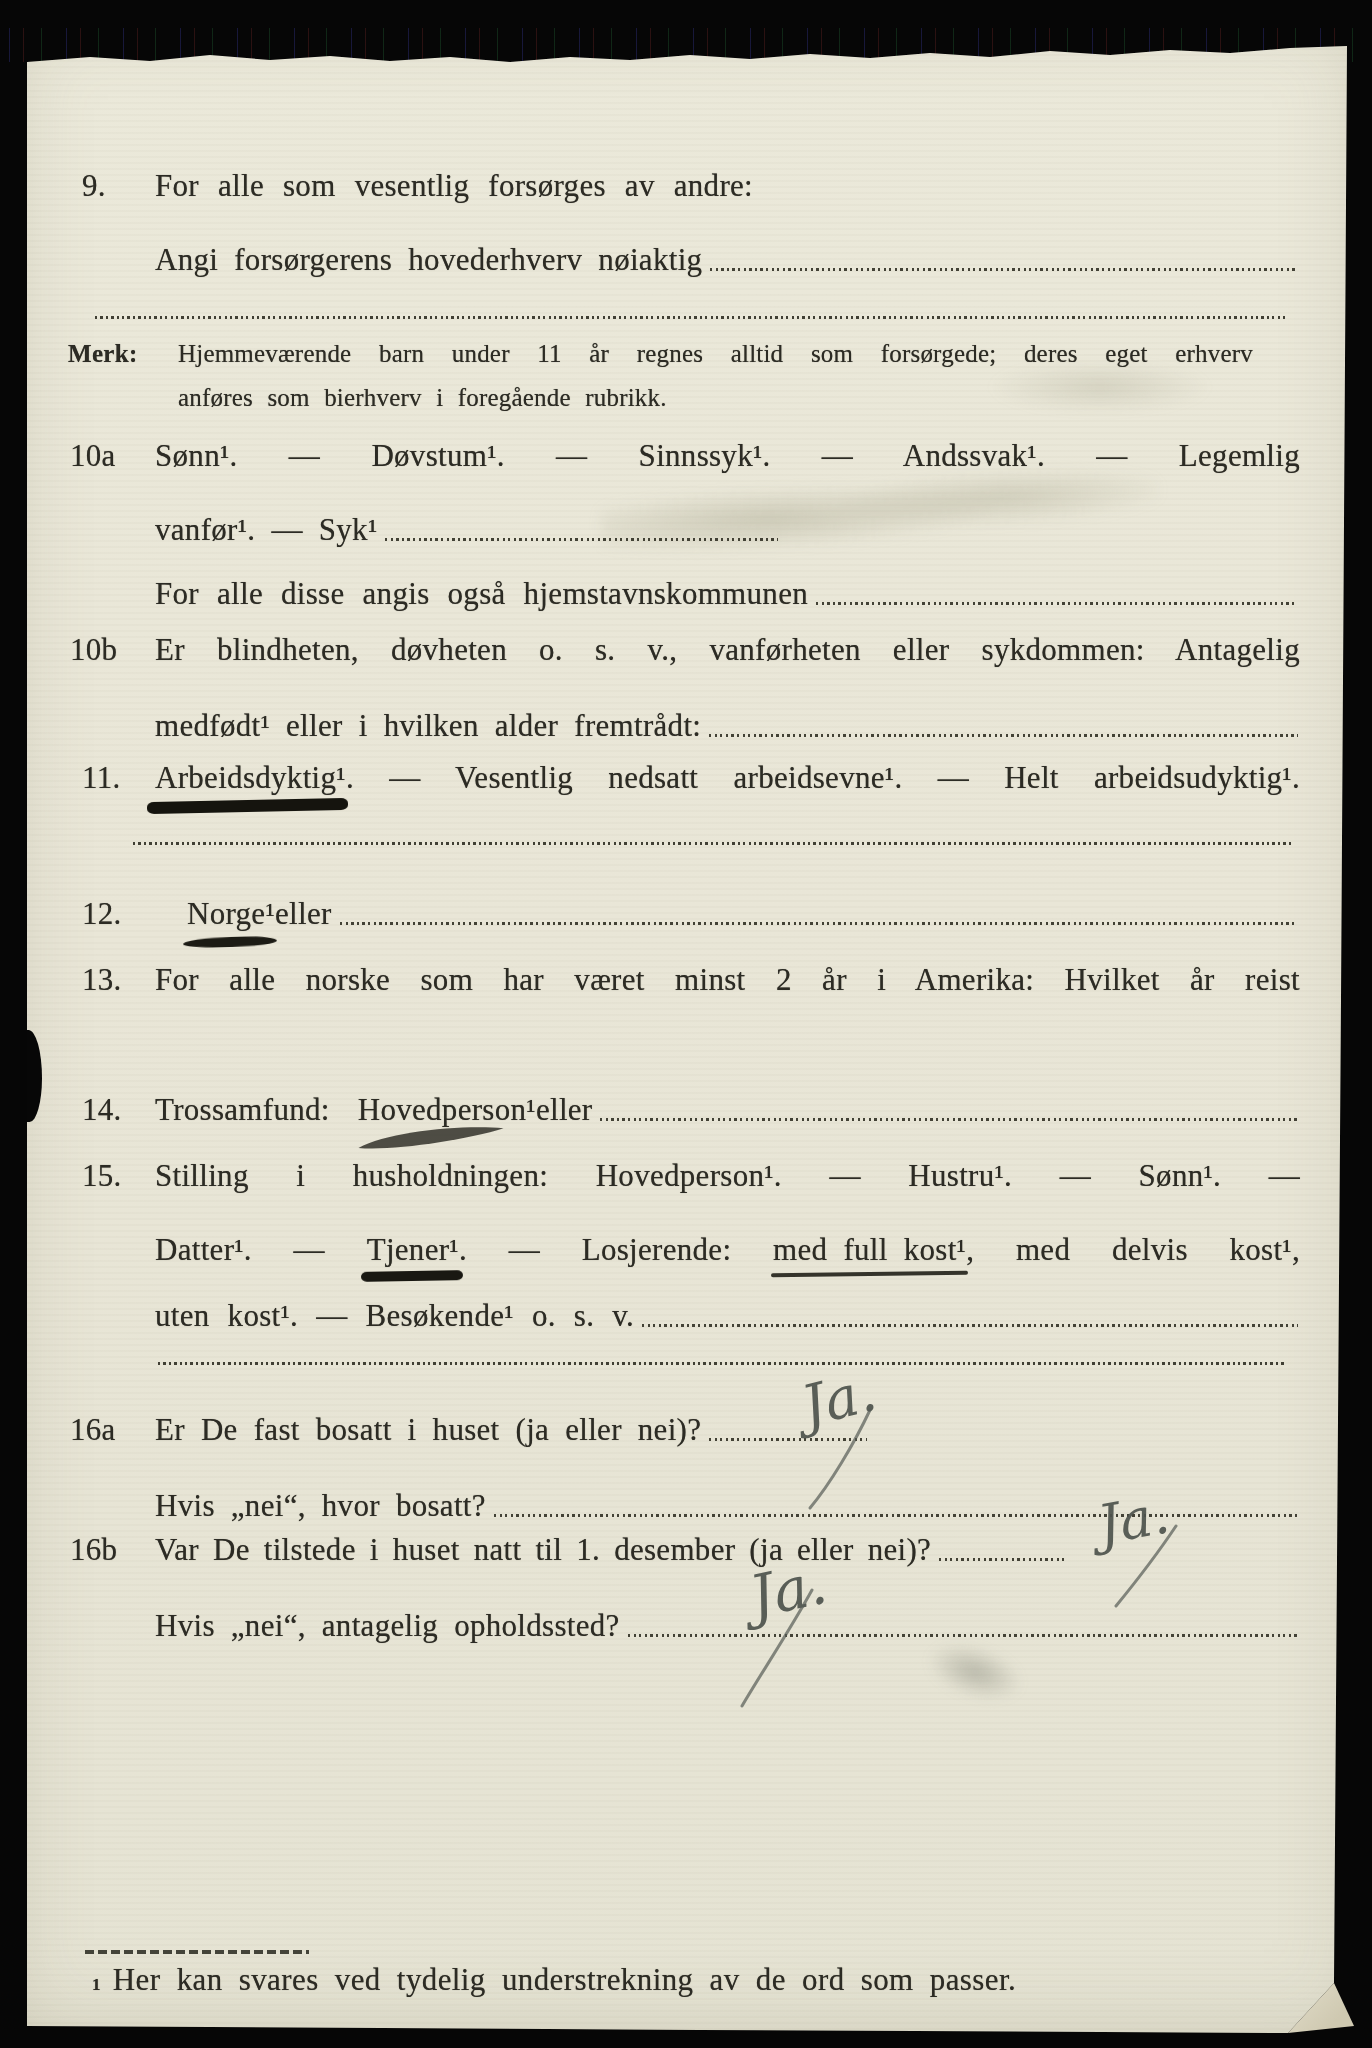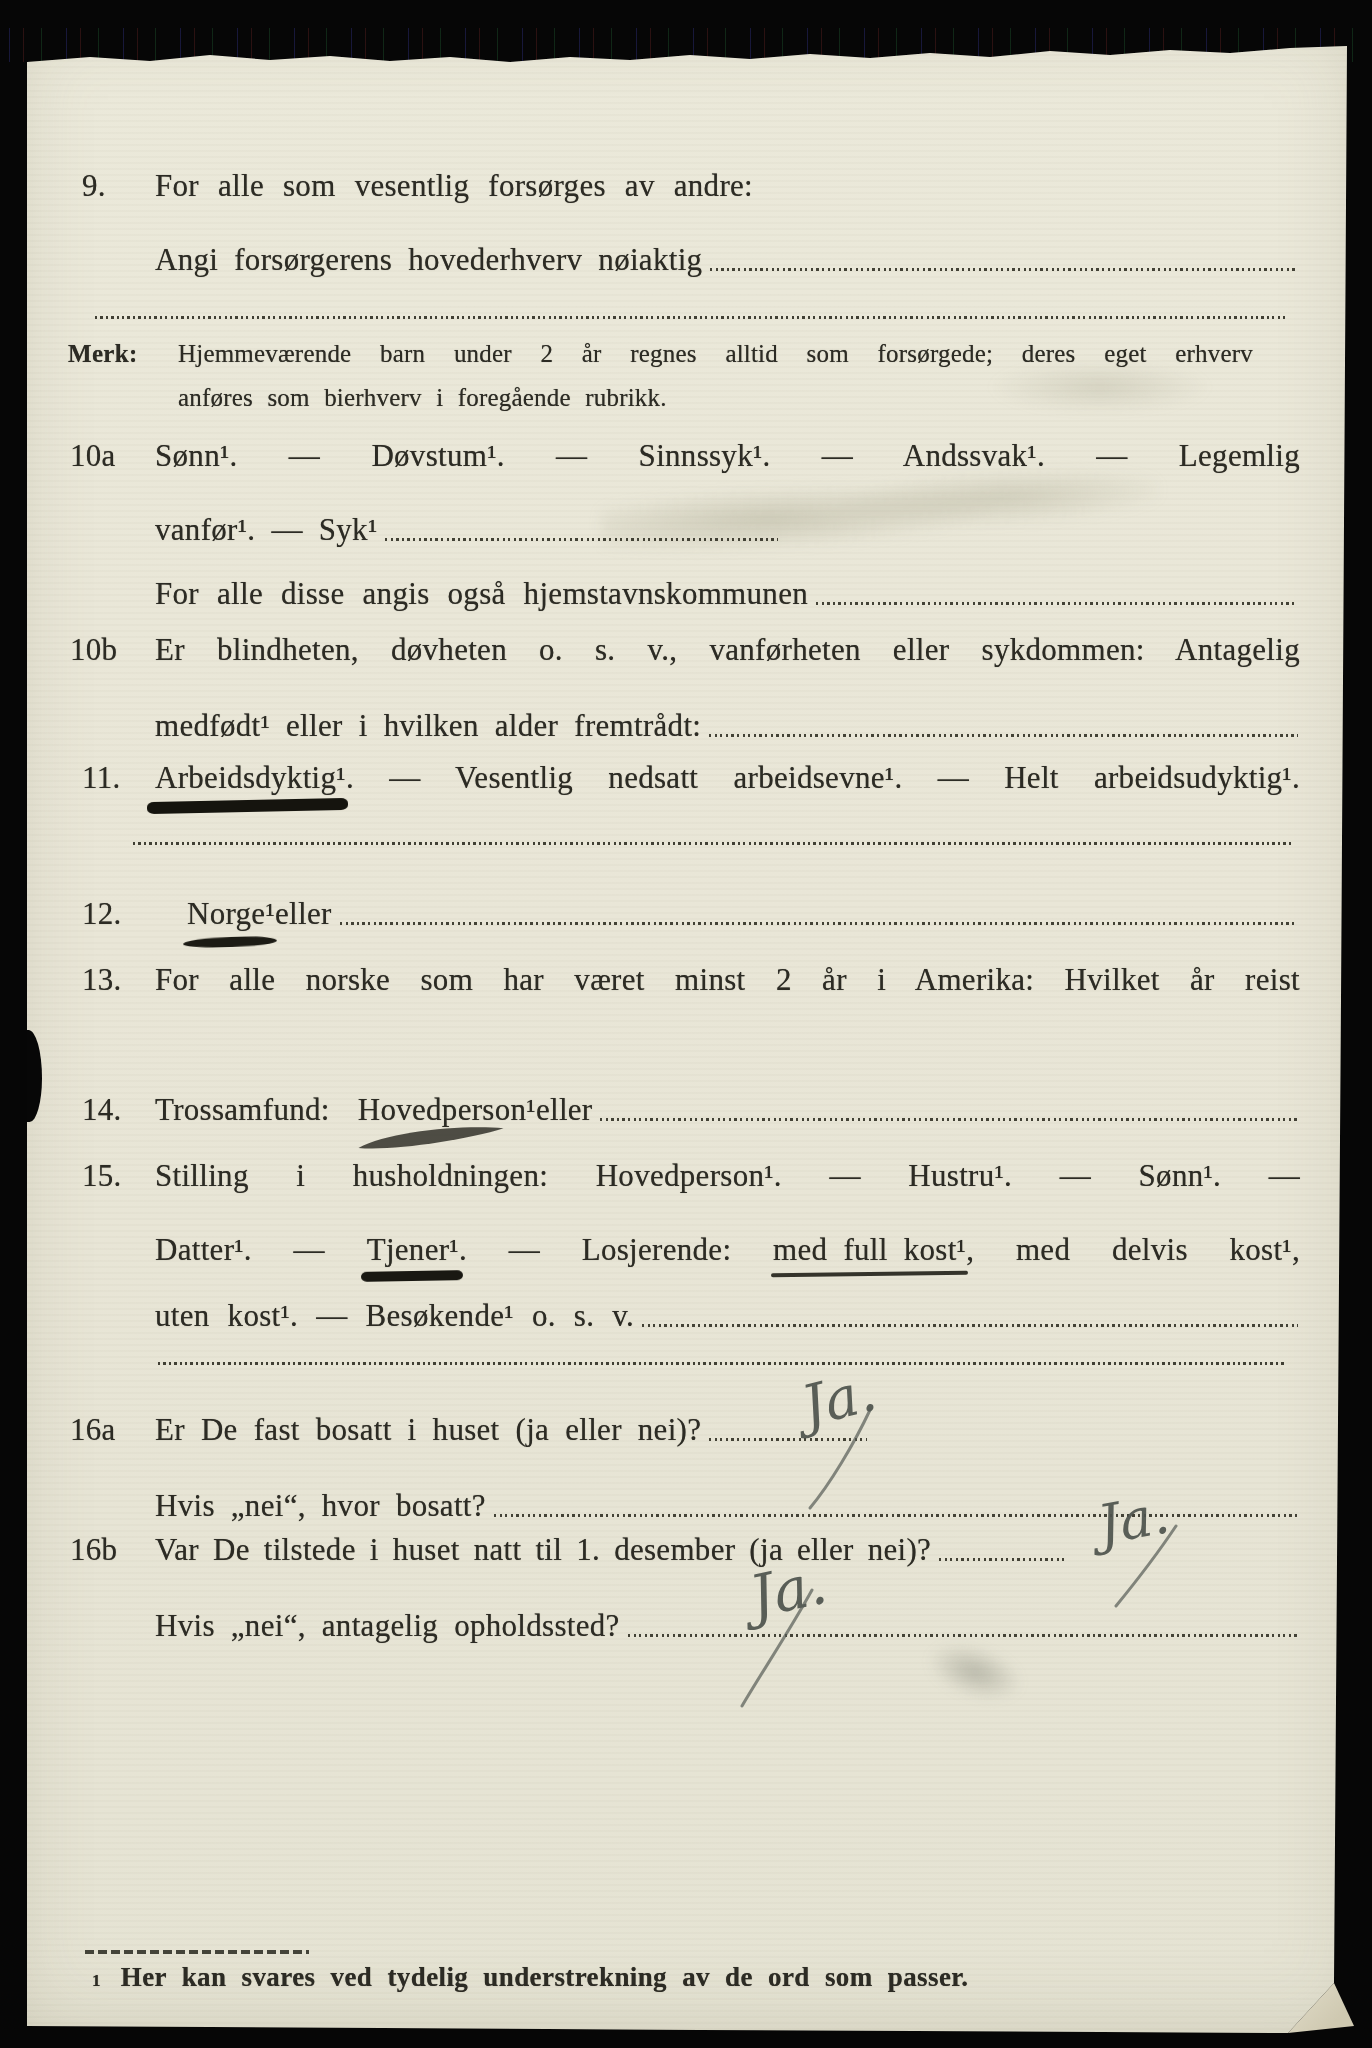"Hjemmeværende barn under 2 år" div.fill { text: 2 -> 11 }
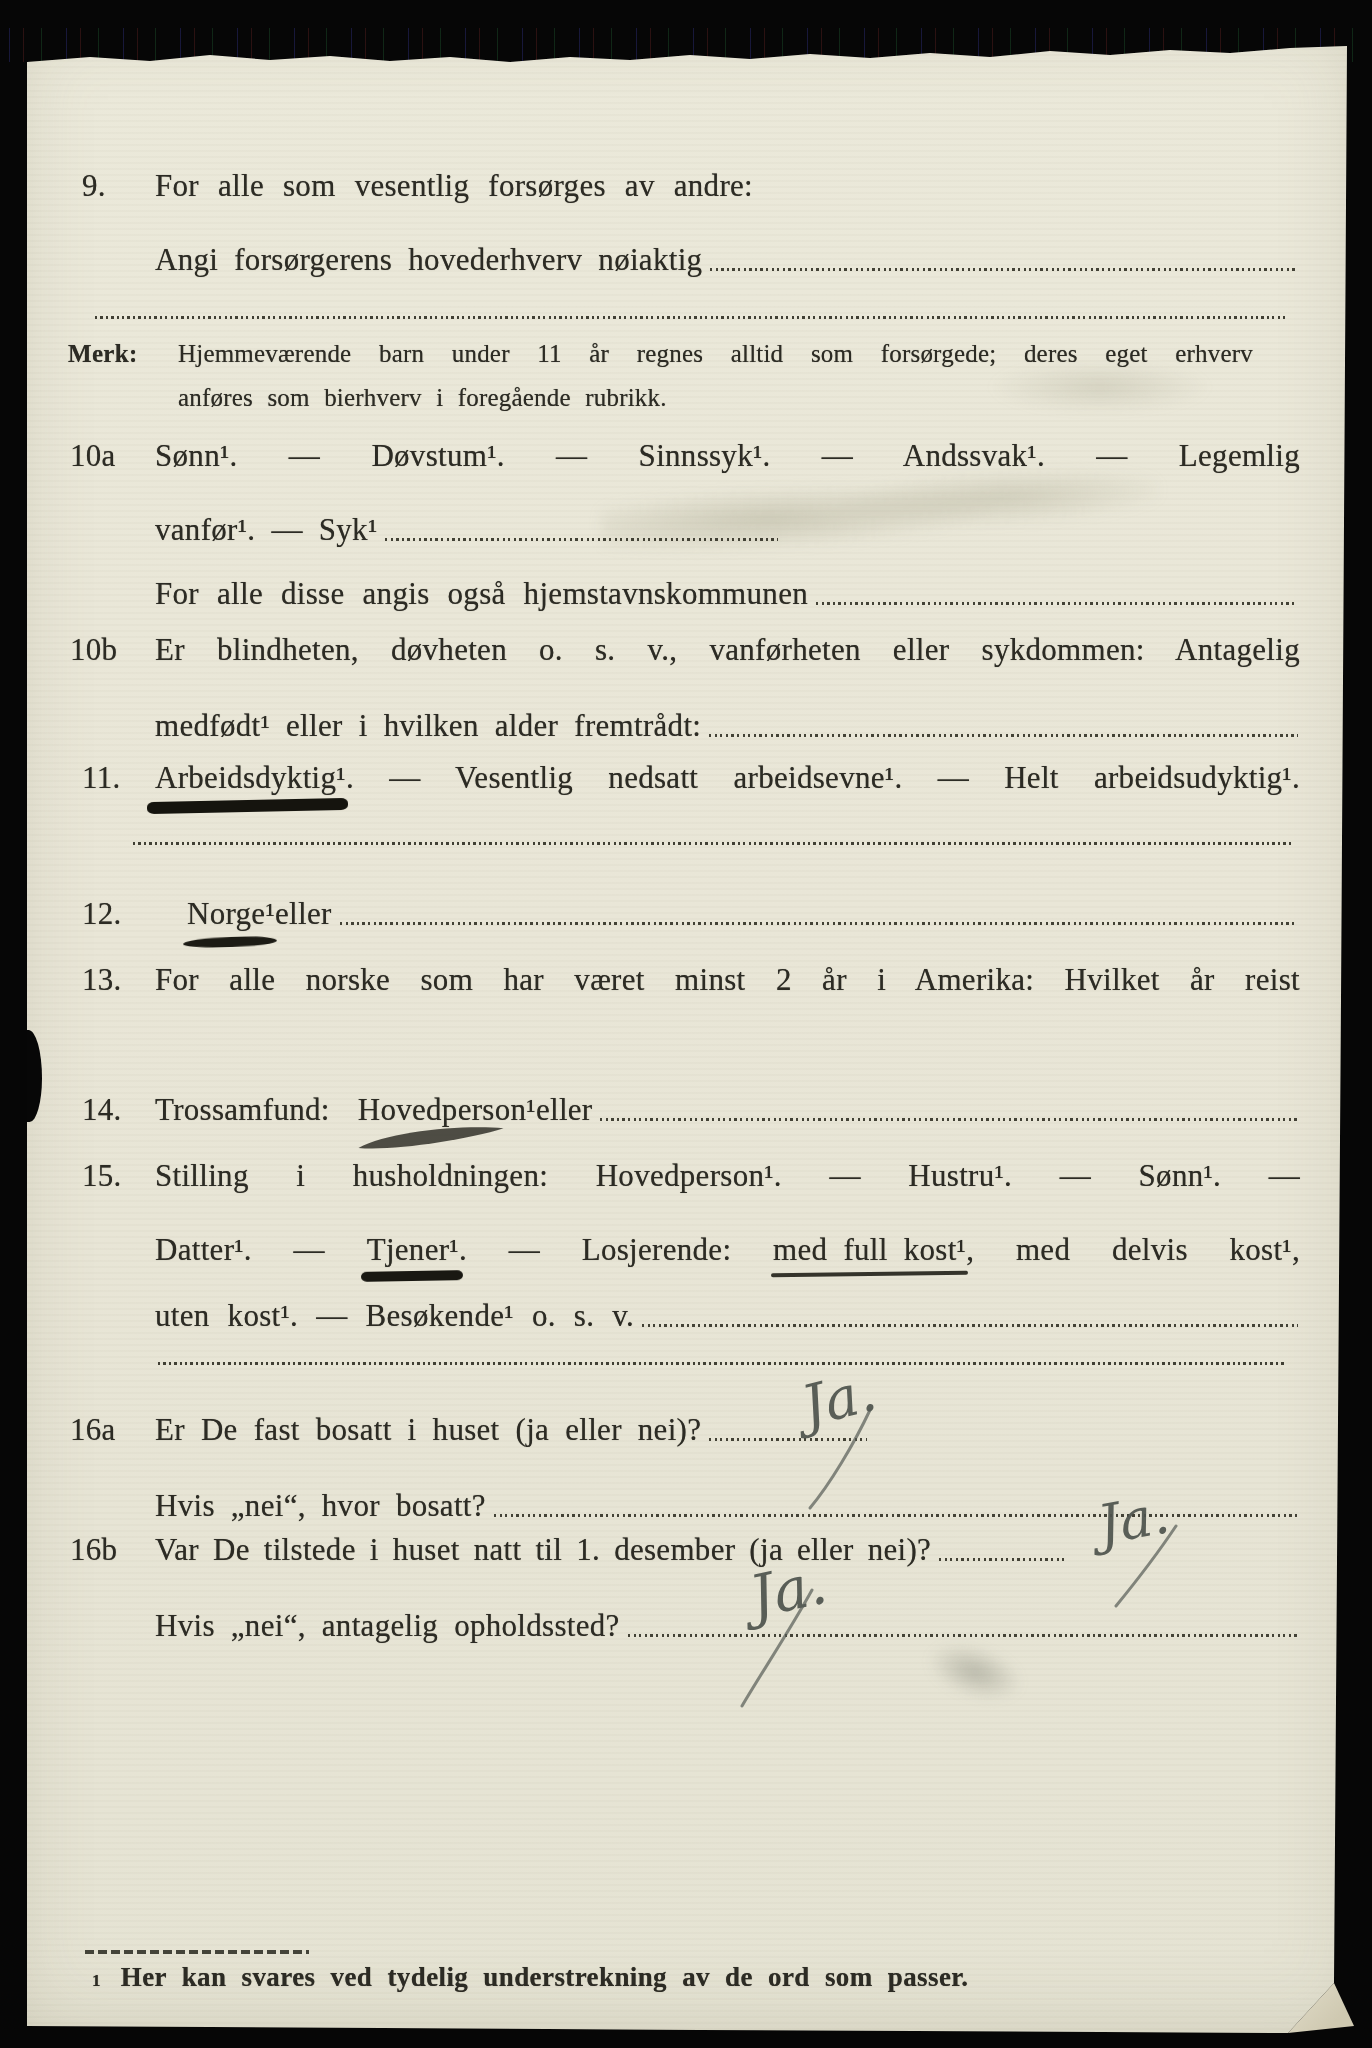"Her kan svares ved tydelig" .ftext { font-size: 27px -> 31px; font-weight: bold -> normal; margin-left: 8px -> none }
